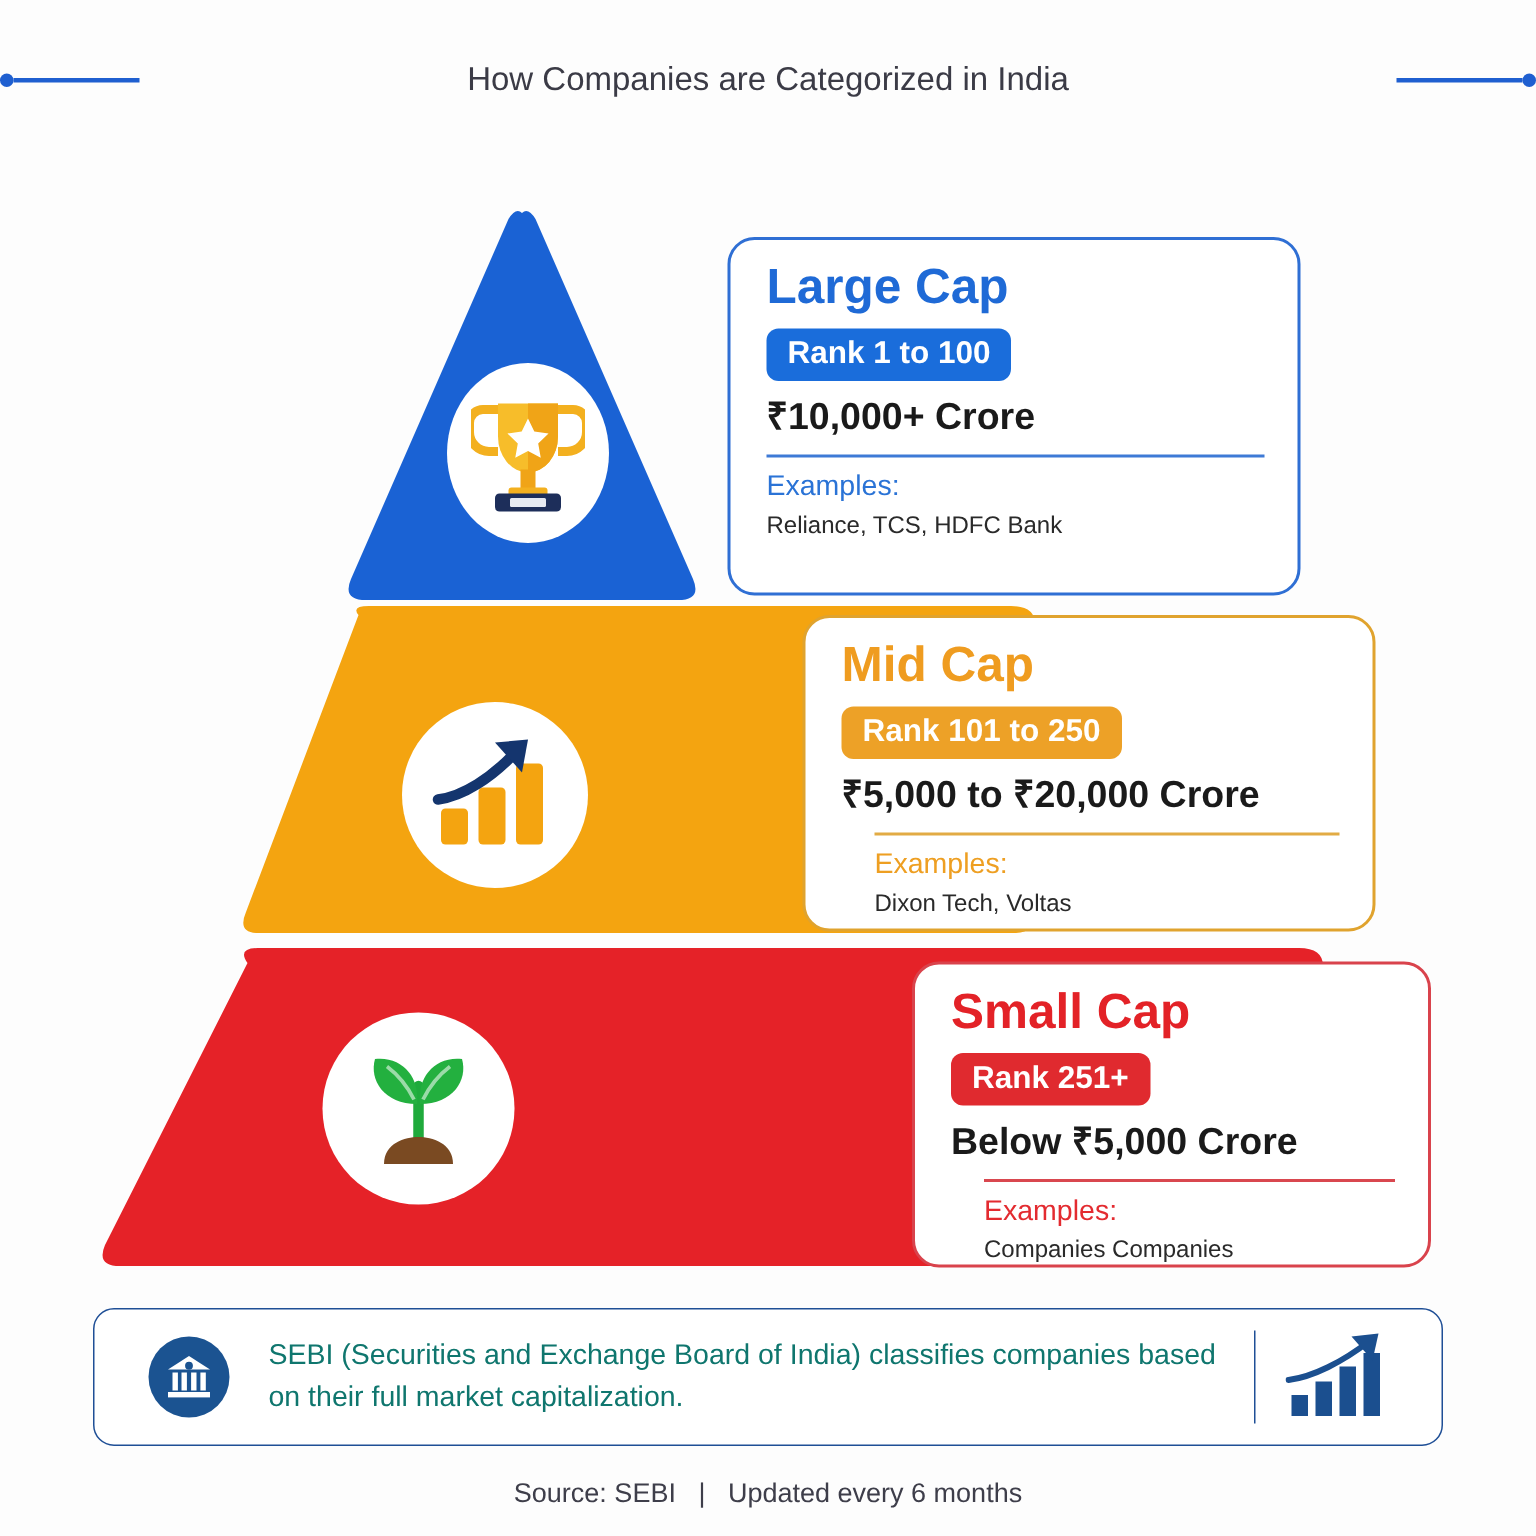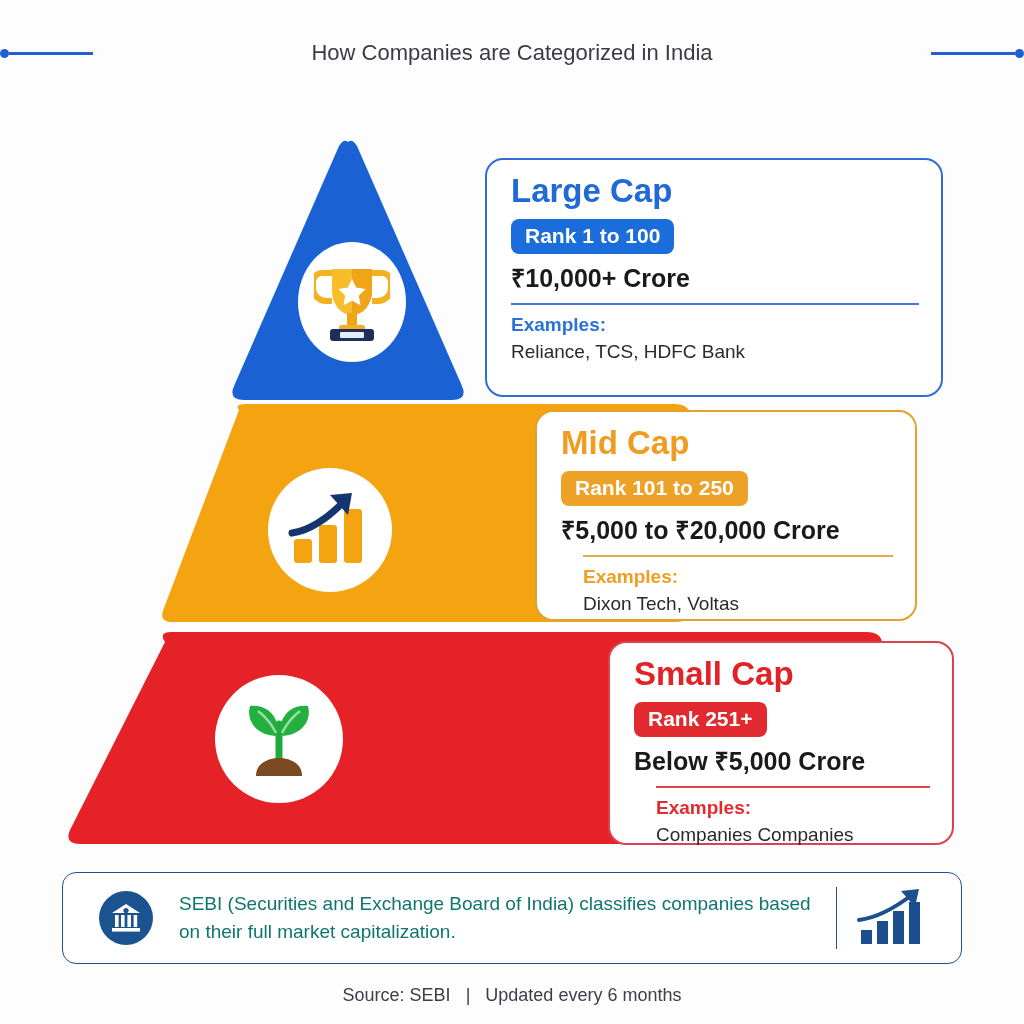"Large Cap" .card-large { width: 458px -> 382px }
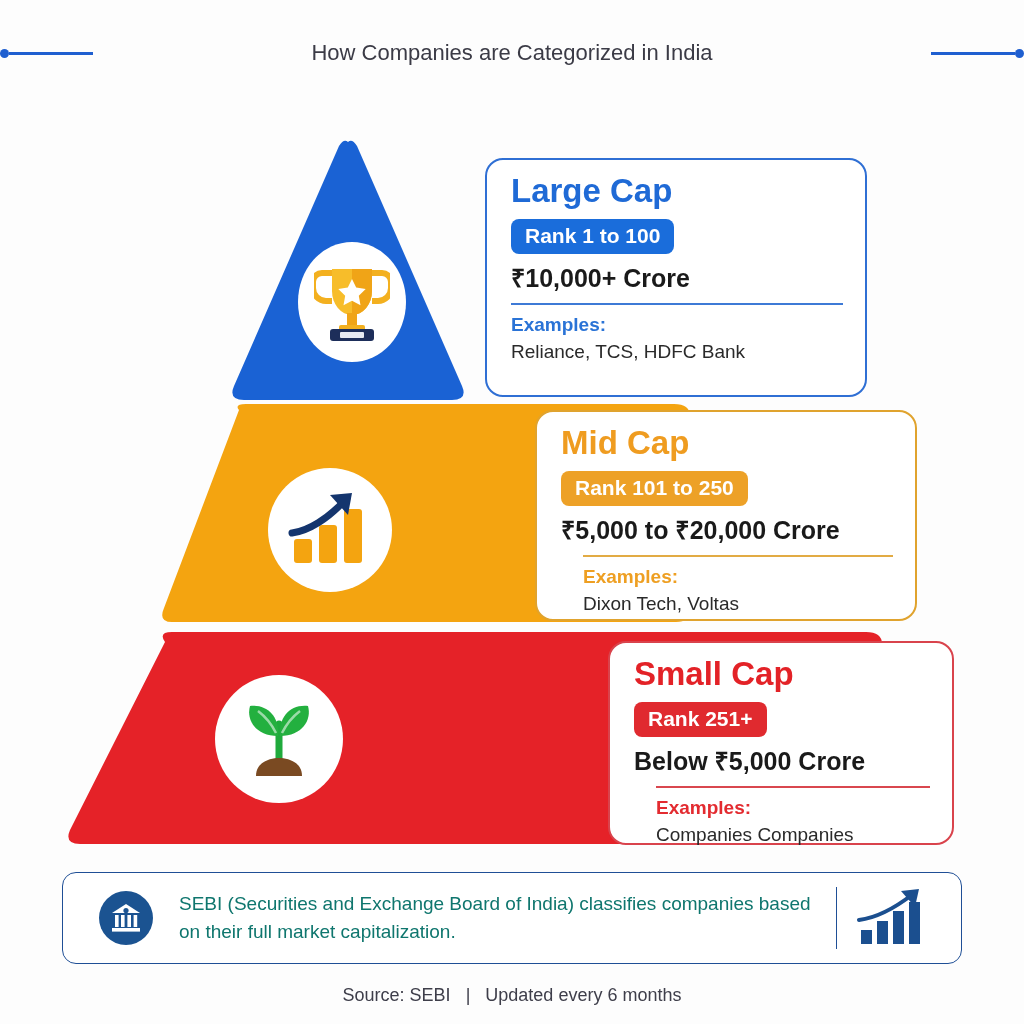"Examples:" .ex-label { font-weight: bold -> normal }
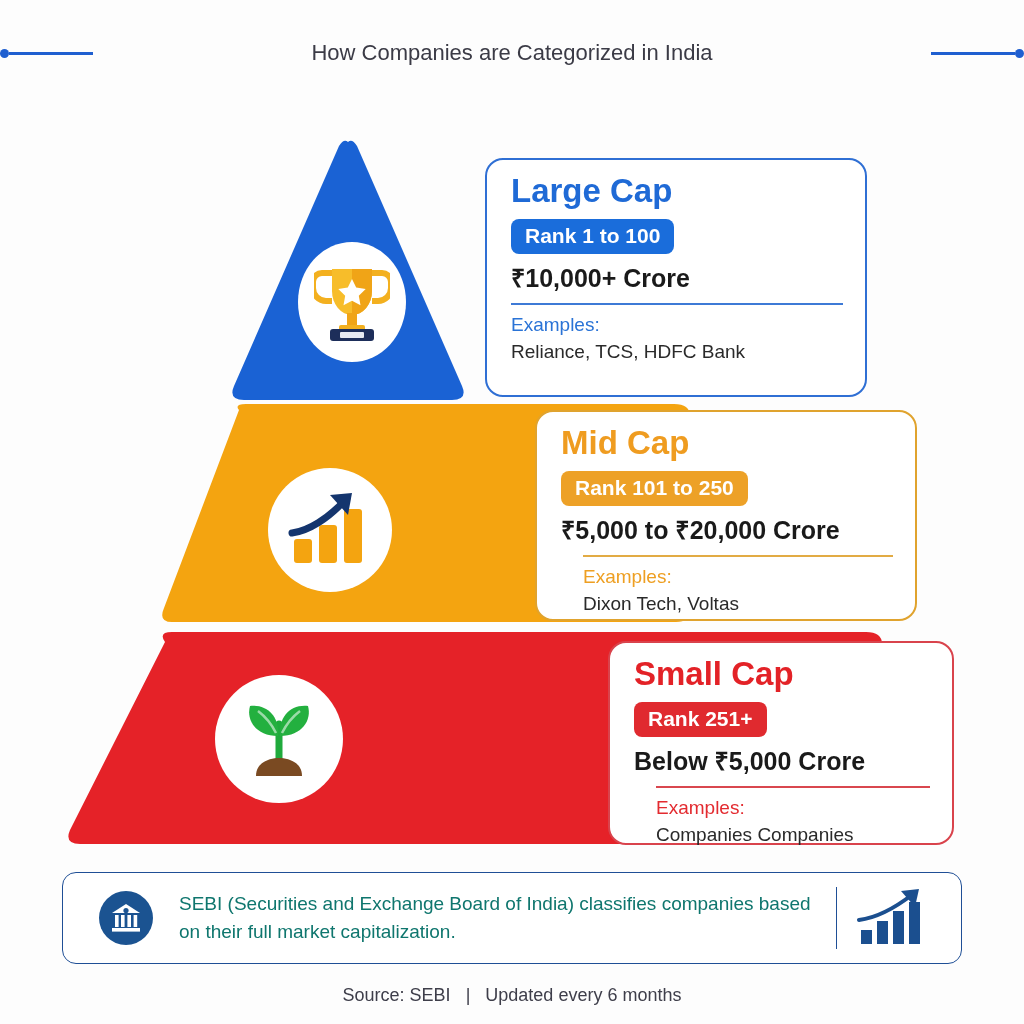"Reliance, TCS, HDFC Bank" .ex-value { font-size: 19px -> 16px }
